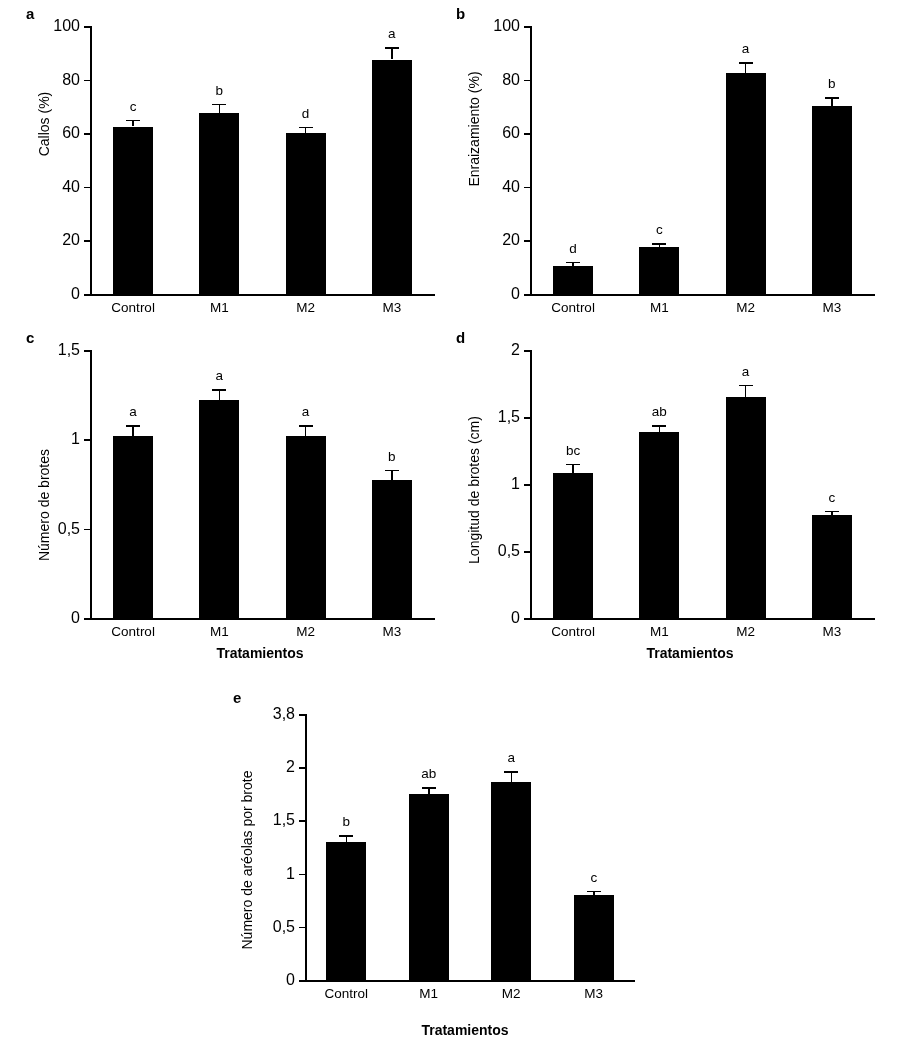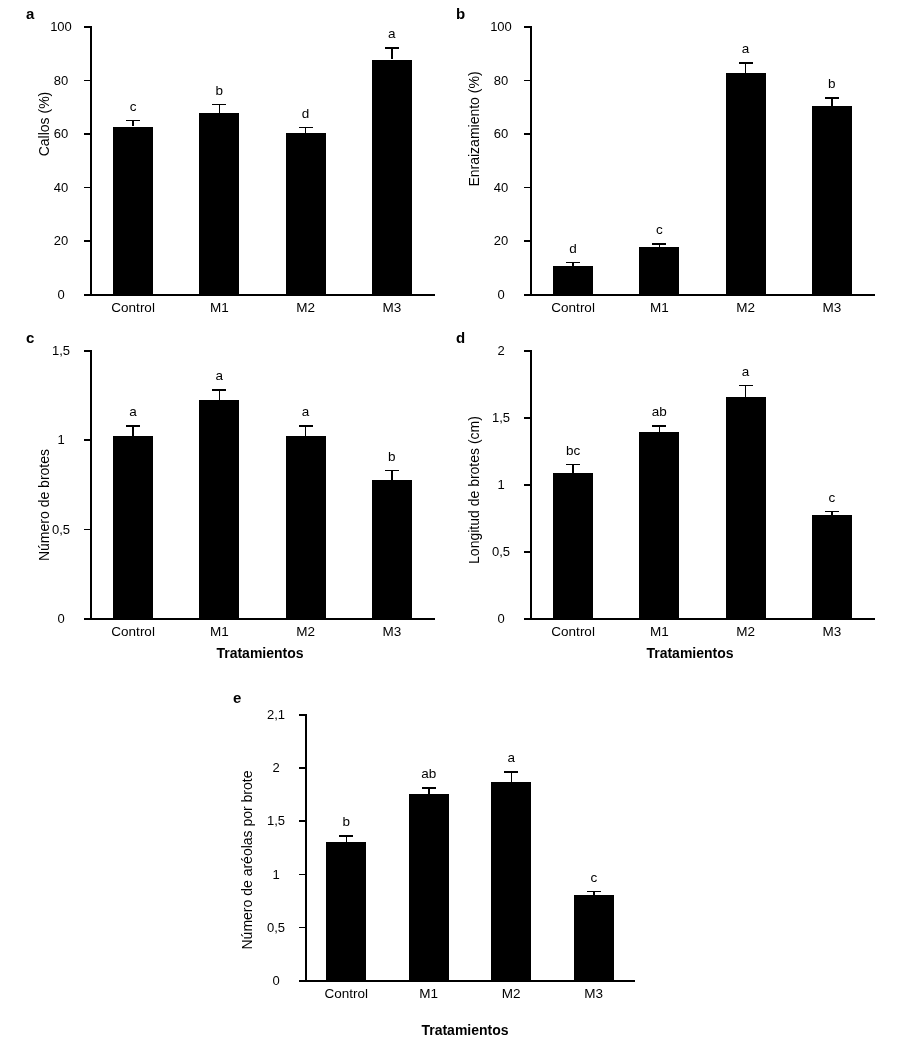"100" .ytlabel { font-size: 13px -> 16px; text-align: center -> right }
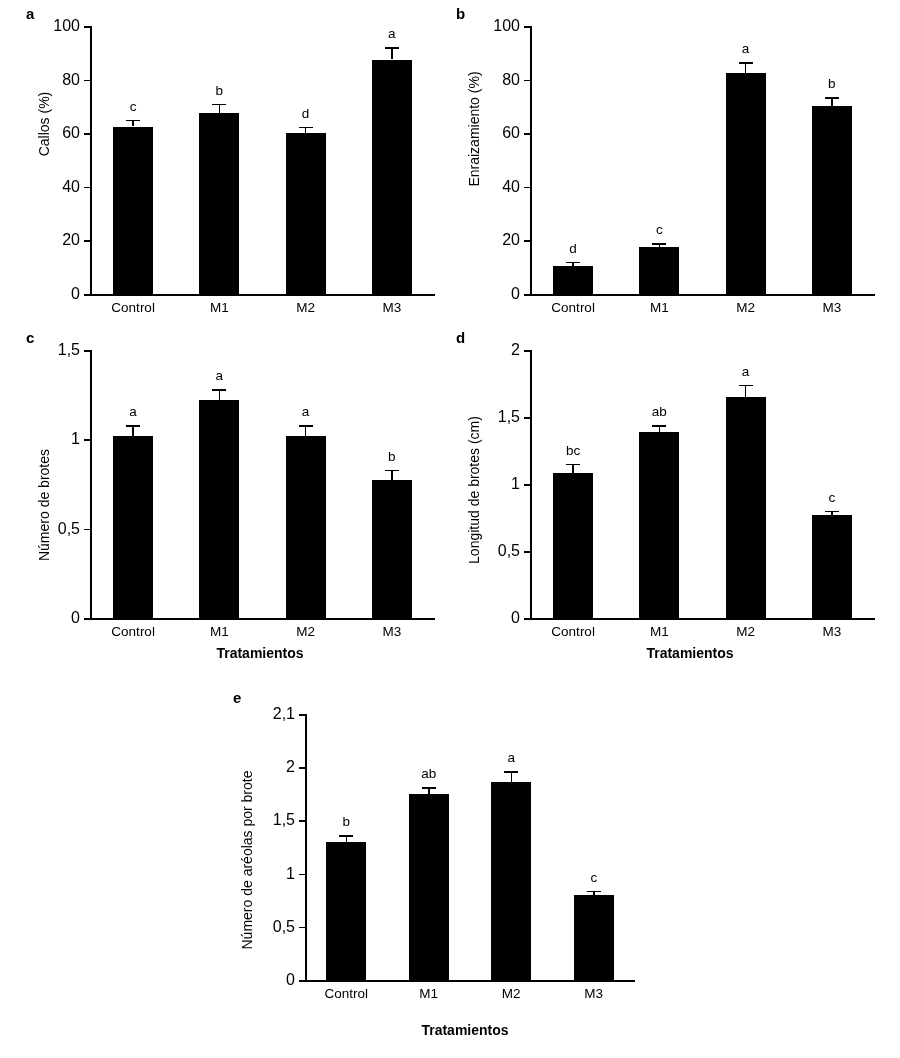"2,1" div.ytlabel { text: 2,1 -> 3,8 }
